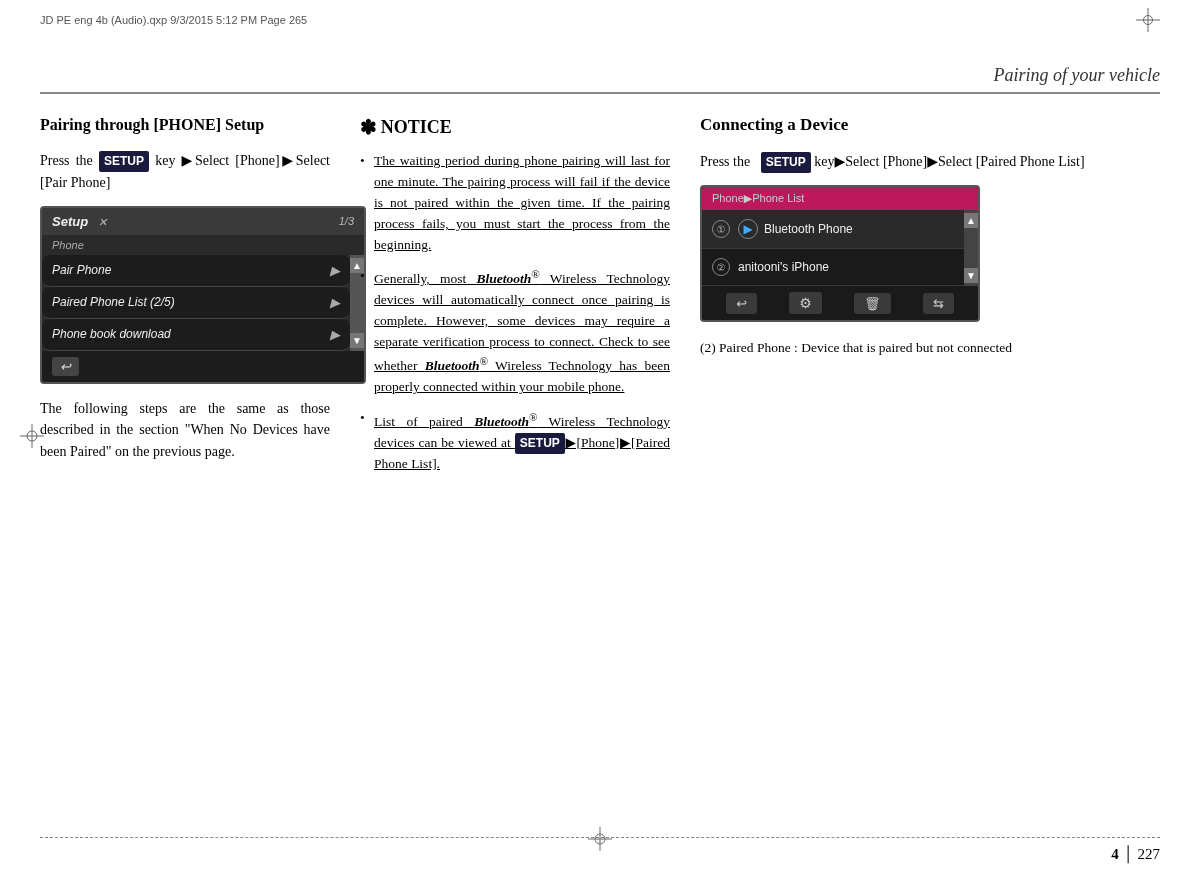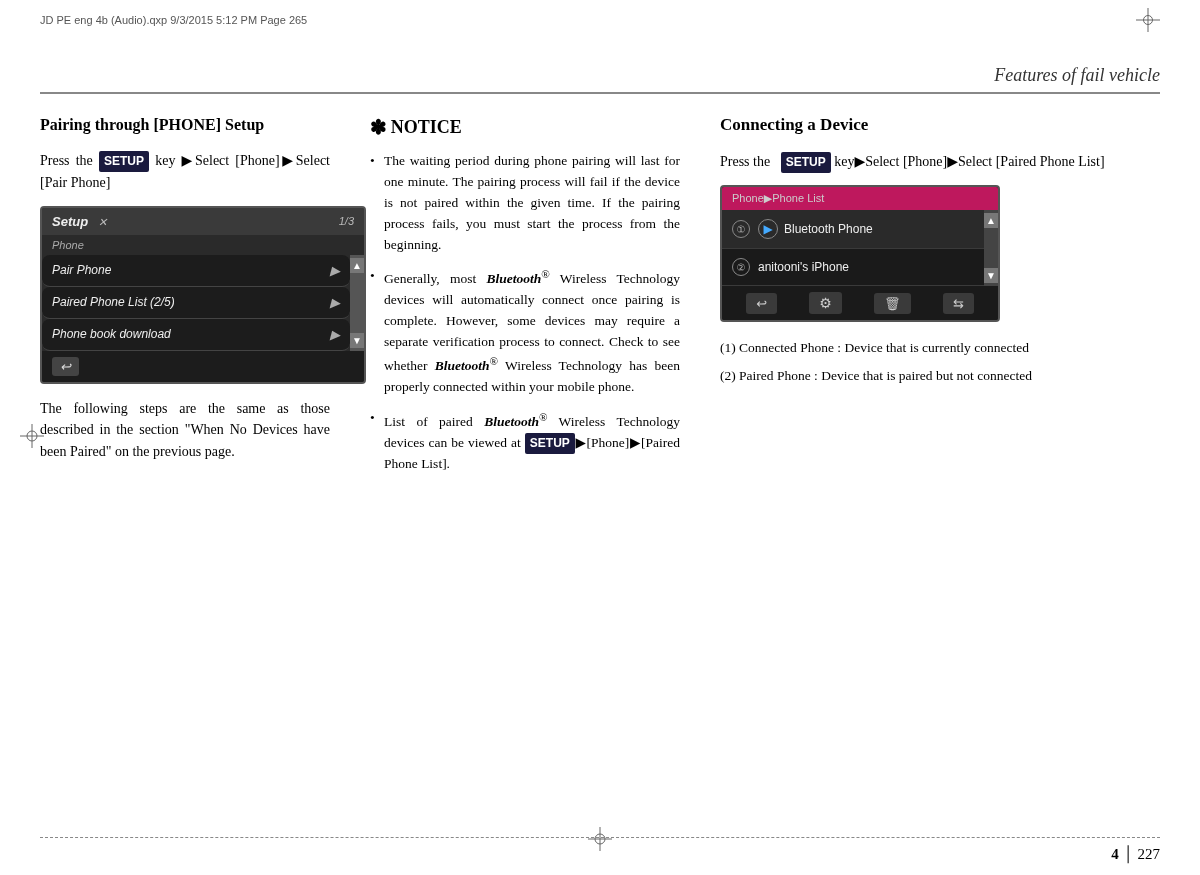"Features of fail vehicle" span.italic { text: Features of fail -> Pairing of your }
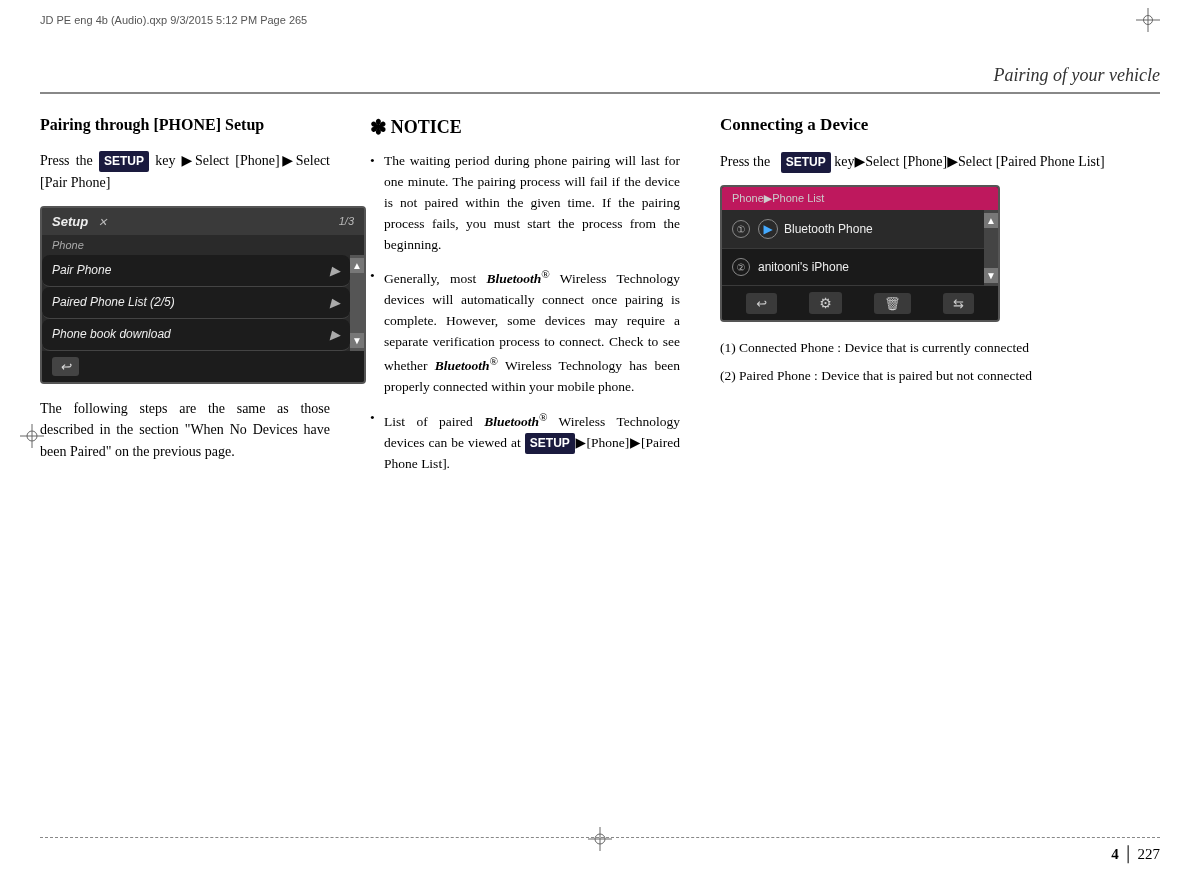"Pairing through [PHONE] Setup" .main-content { gap: 10px -> 0 }
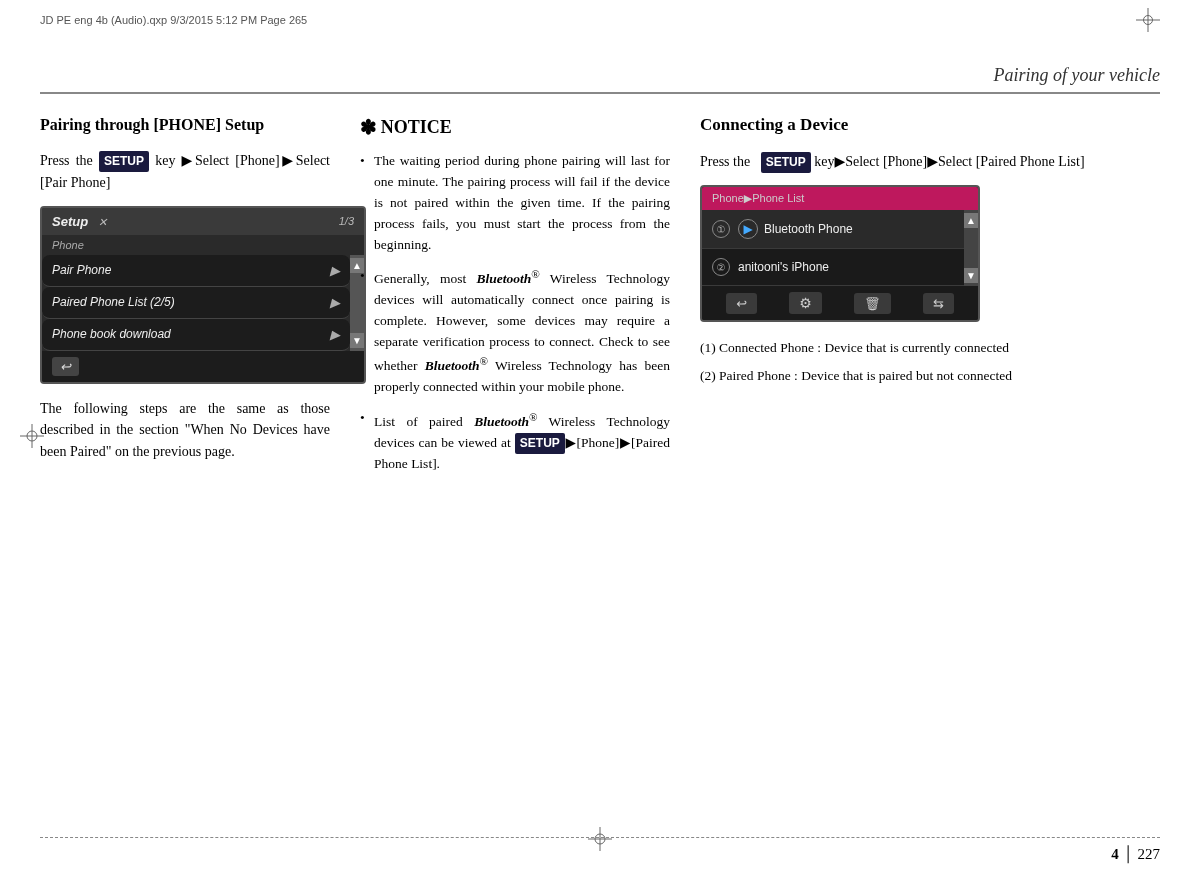"The waiting period during phone" .bullet-list li { text-decoration: none -> underline }
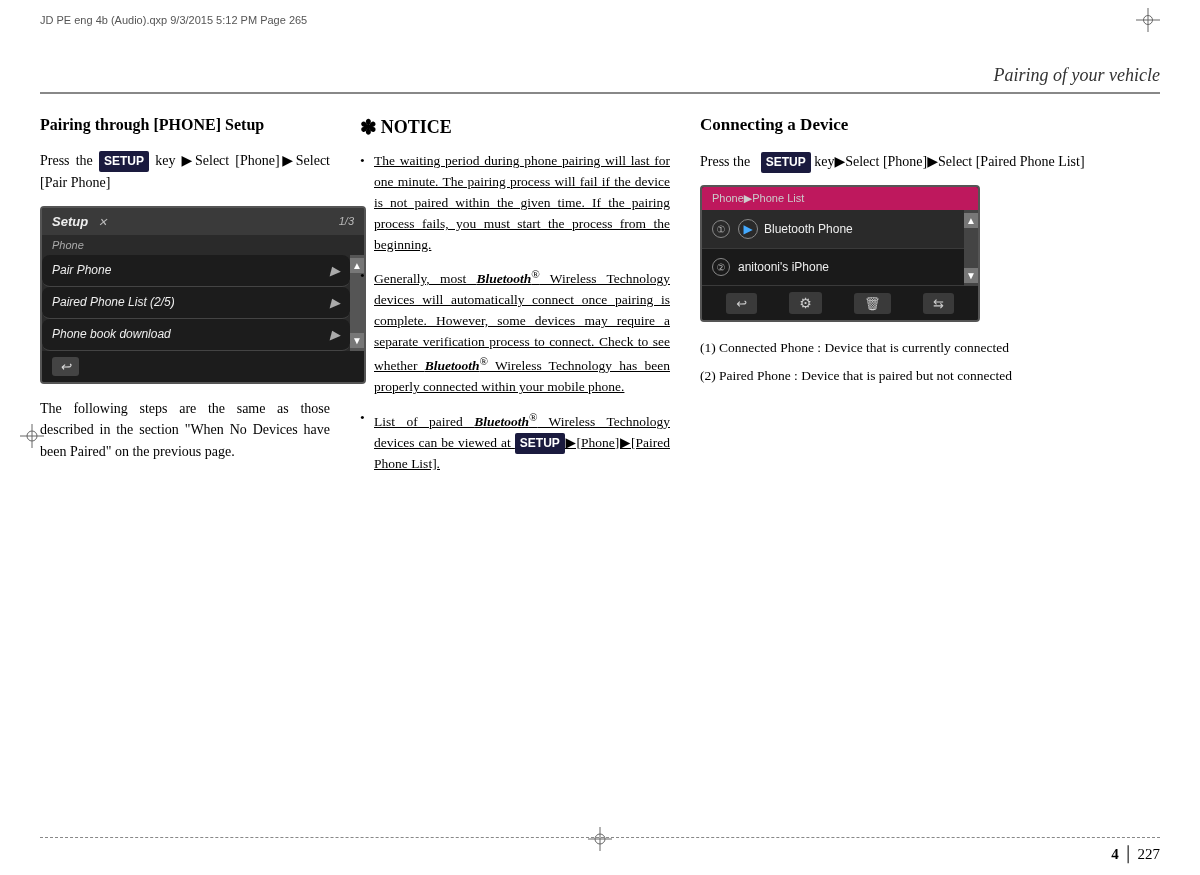"(1) Connected Phone : Device" div.numbered-note { html: <div> <span>(1) Connected Phone : Device that is currently connected</span> </div> -> none }
